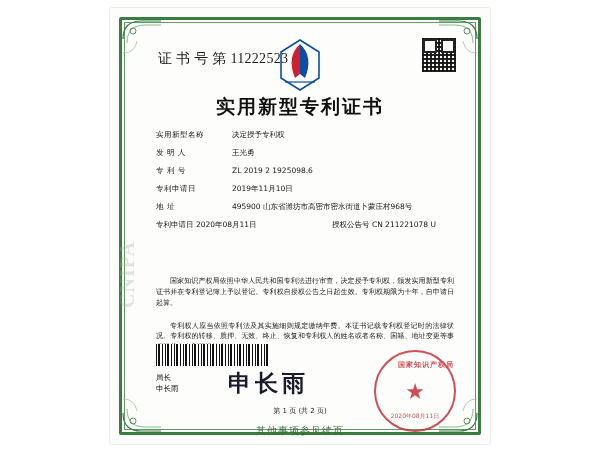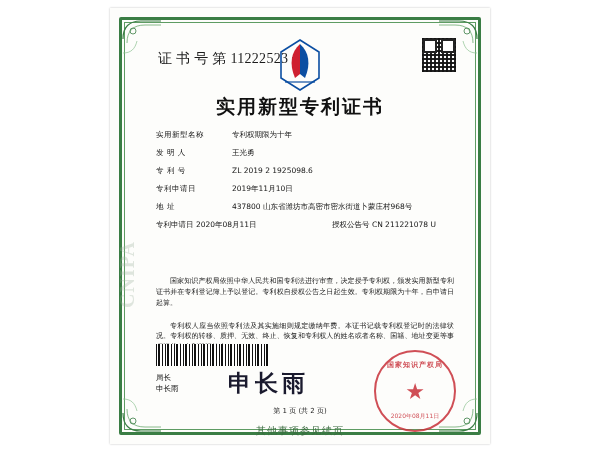"专利权期限为十年" div.f-value { text: 专利权期限为十年 -> 决定授予专利权 }
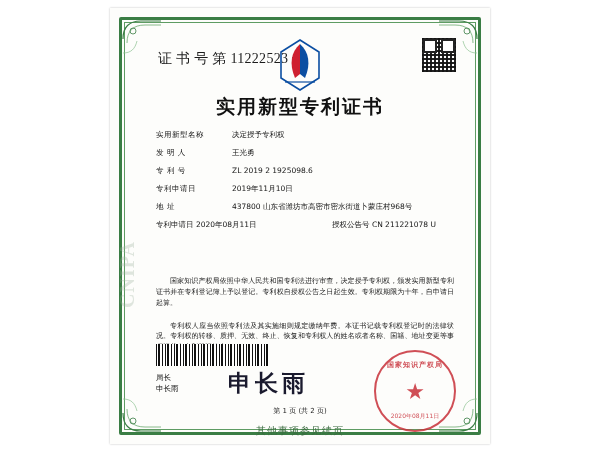"437800 山东省潍坊市高密市密水街道卜蒙庄村968号" div.f-value { text: 437800 -> 495900 }
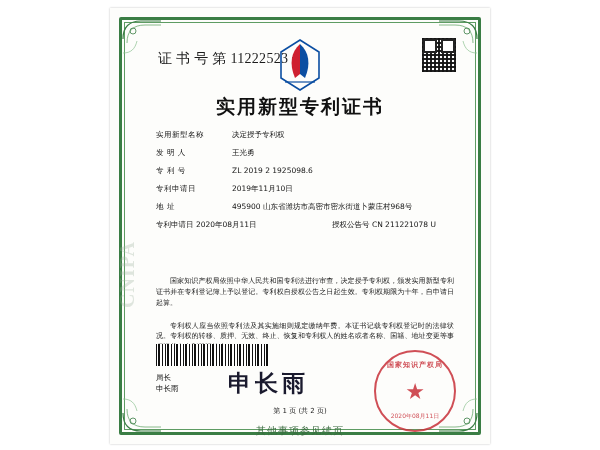"国家知识产权局" .seal .seal-text { text-align: center -> right }
